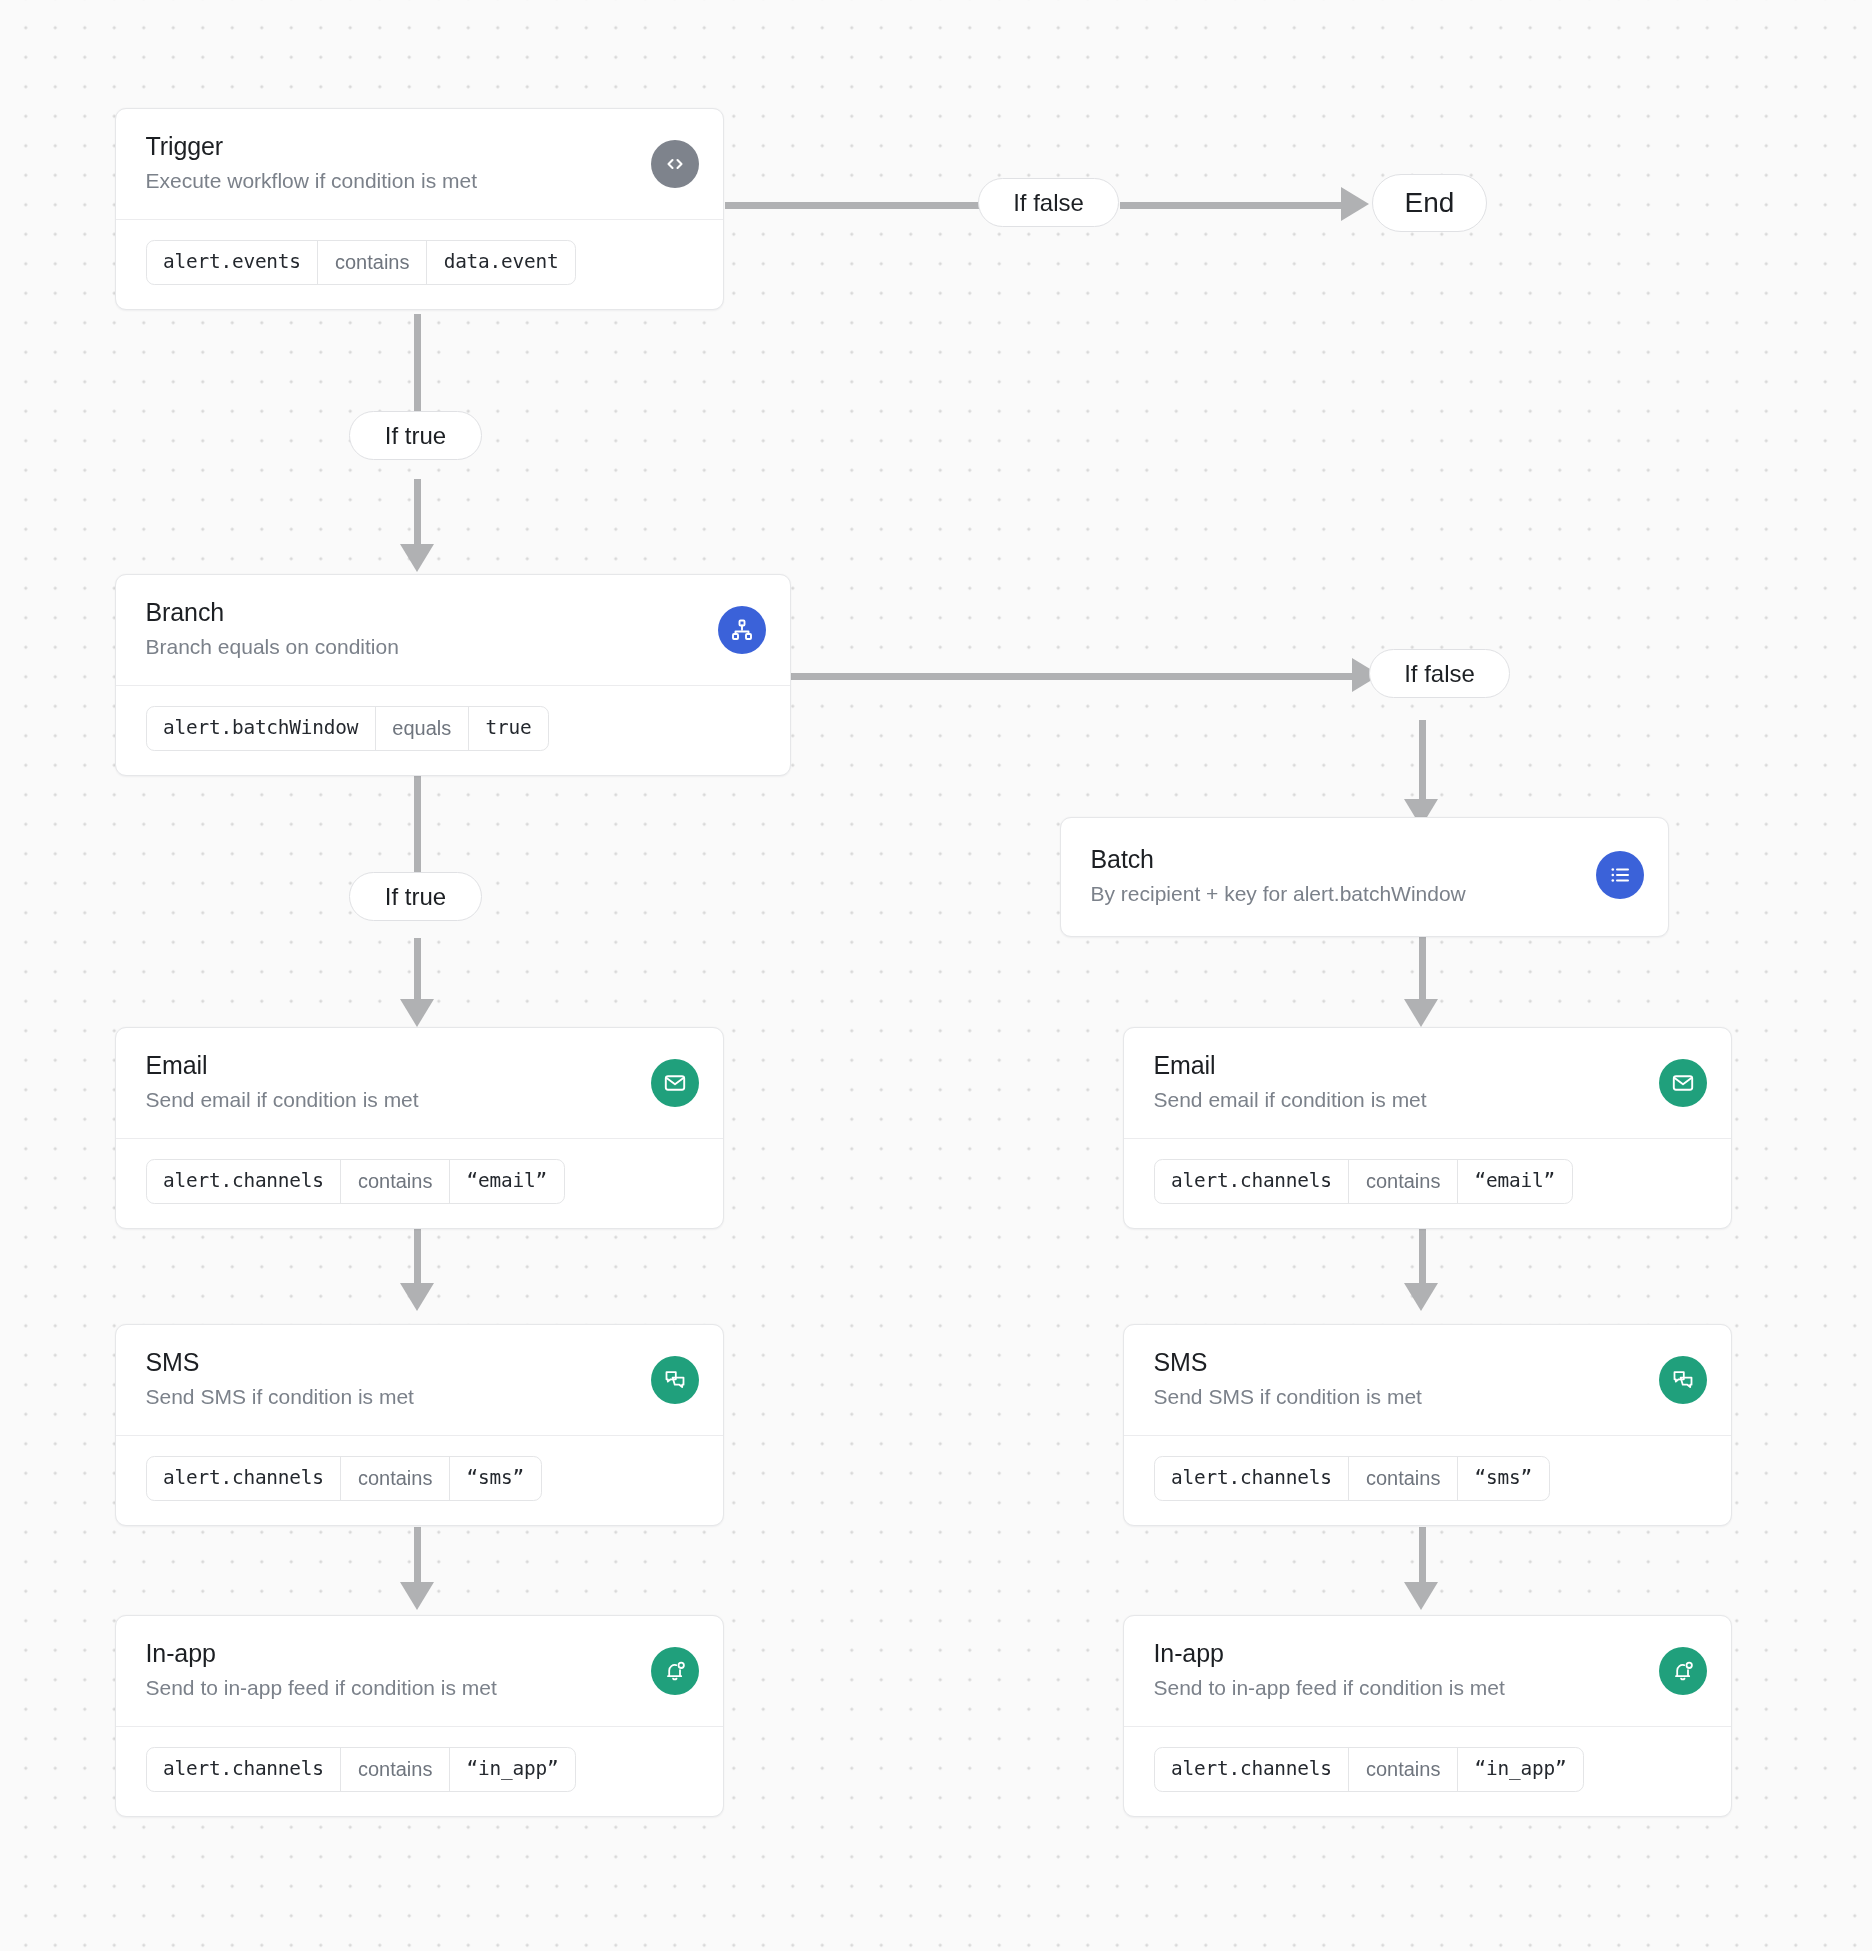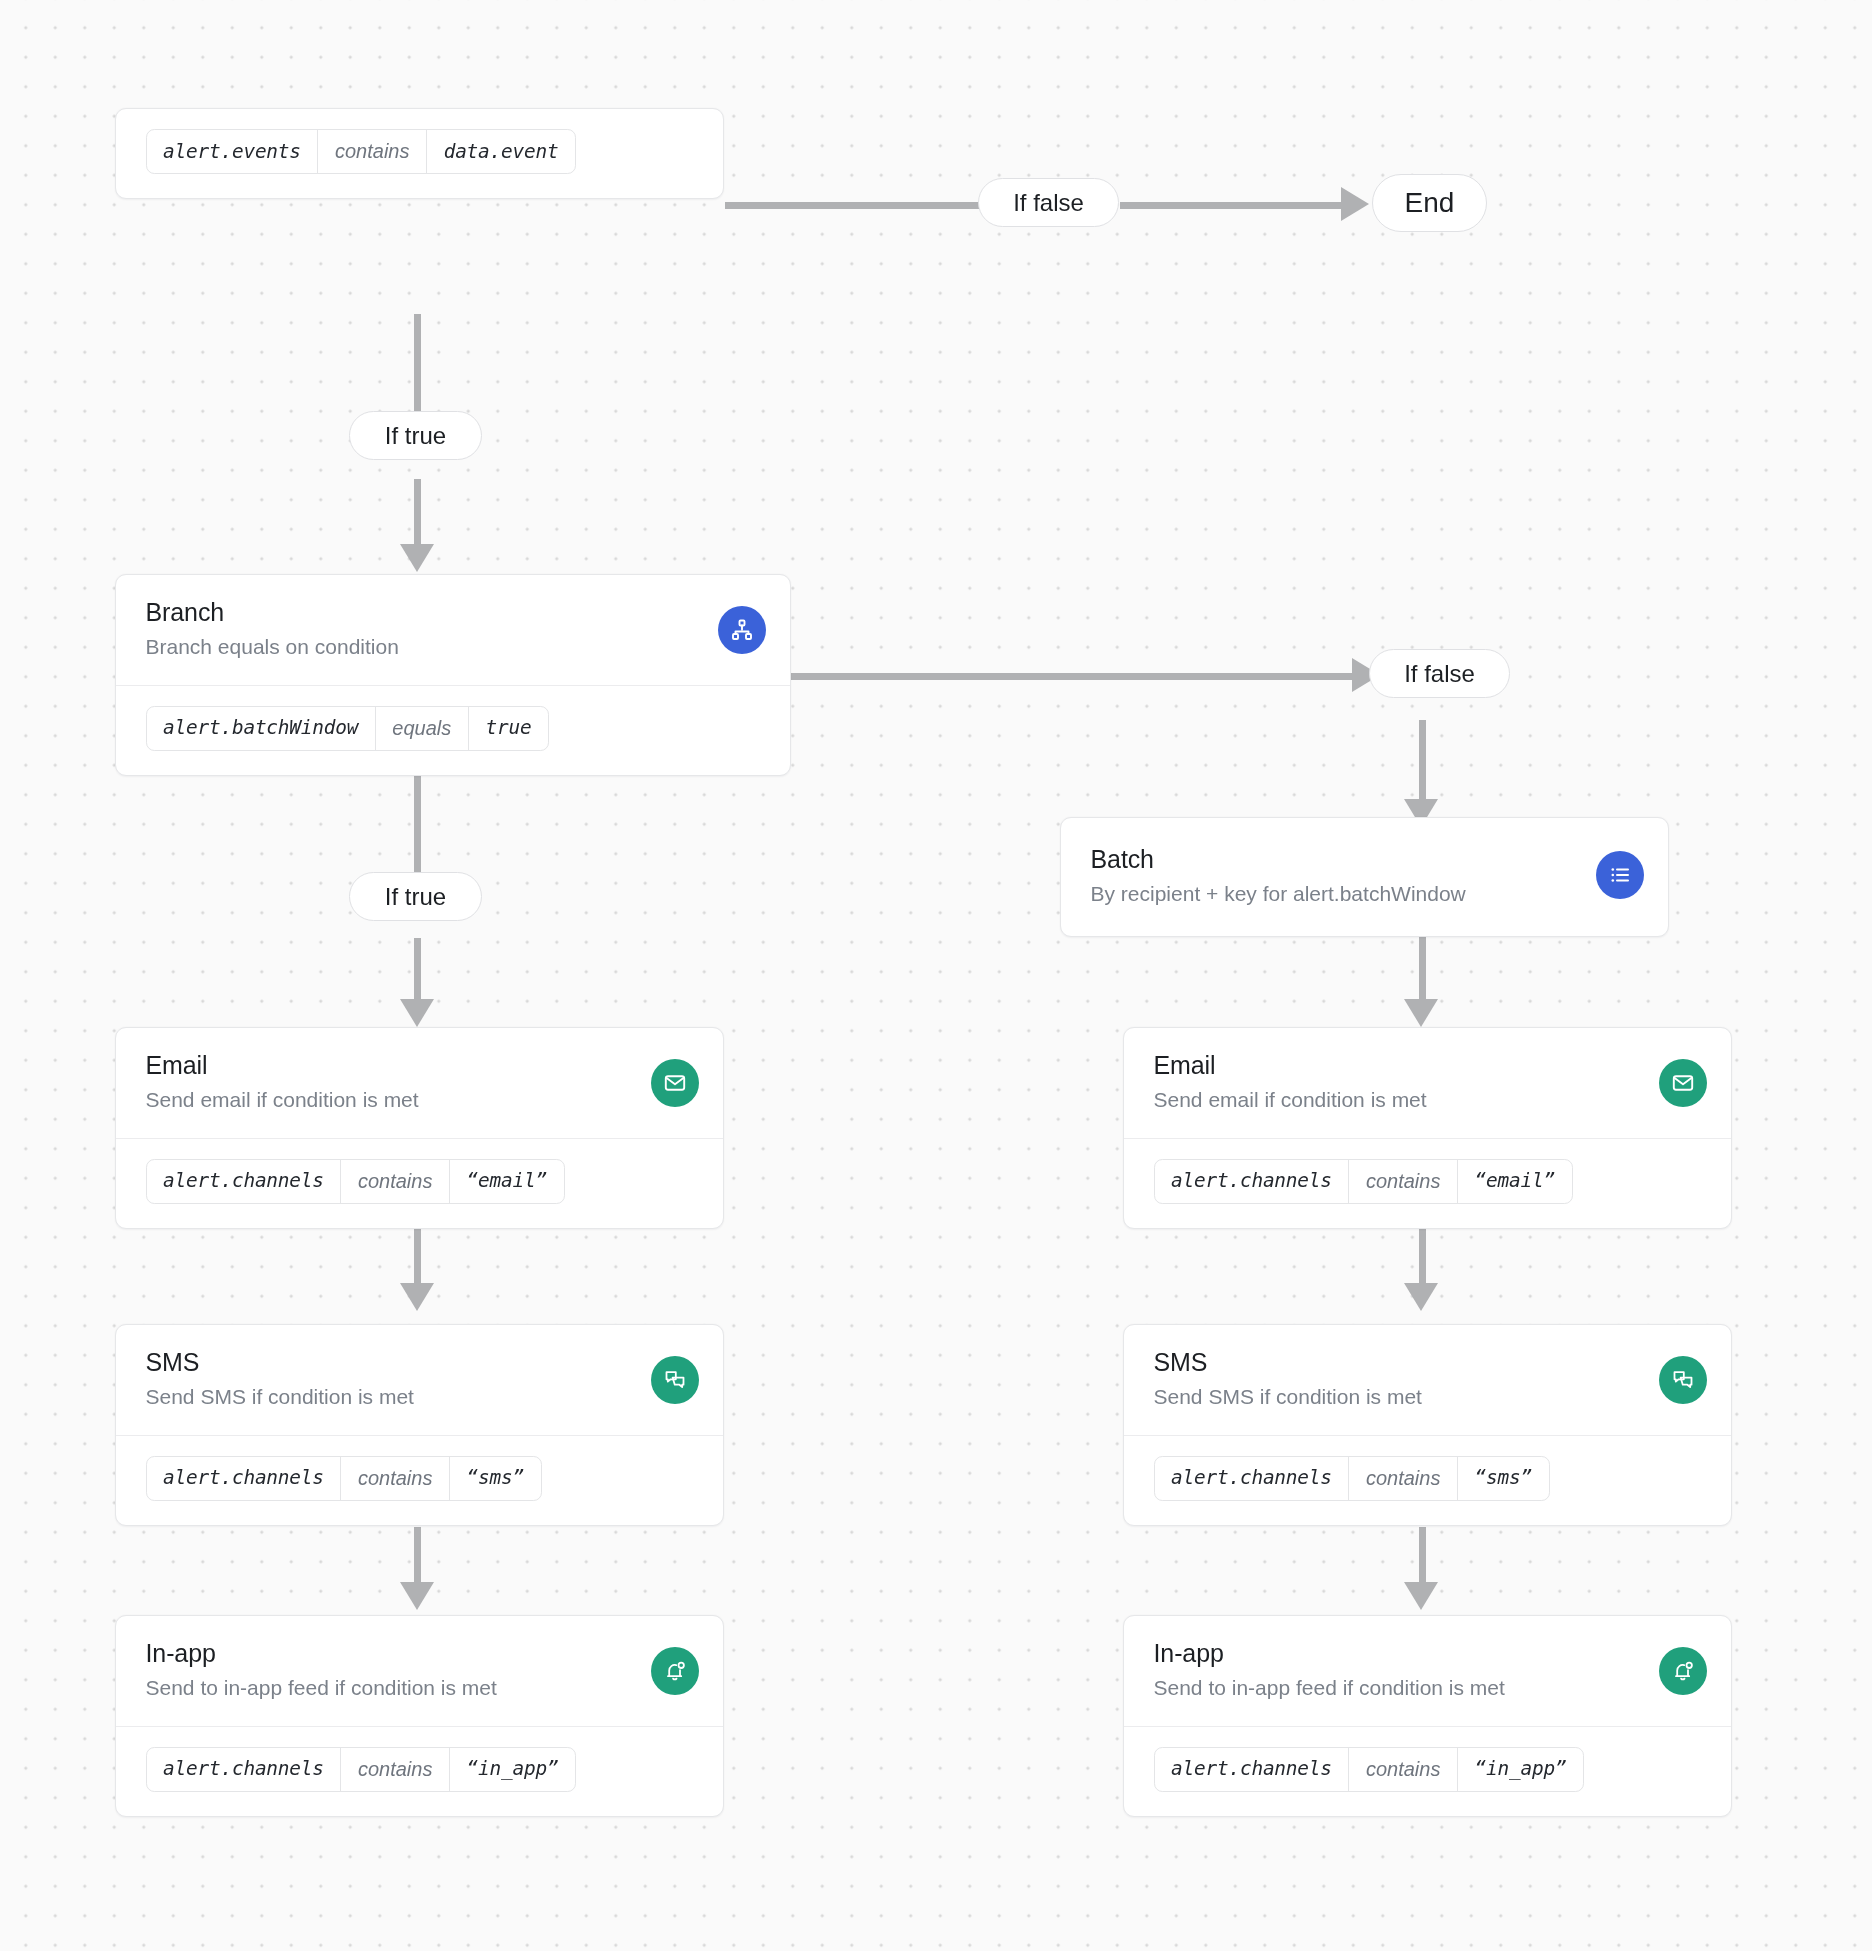"Trigger" div.card-head { html: none -> <div> <div>Trigger</div> <div>Execute workflow if condition is met</div> <div> <svg> <polyline></polyline> <polyline></polyline> </svg> </div> </div> }
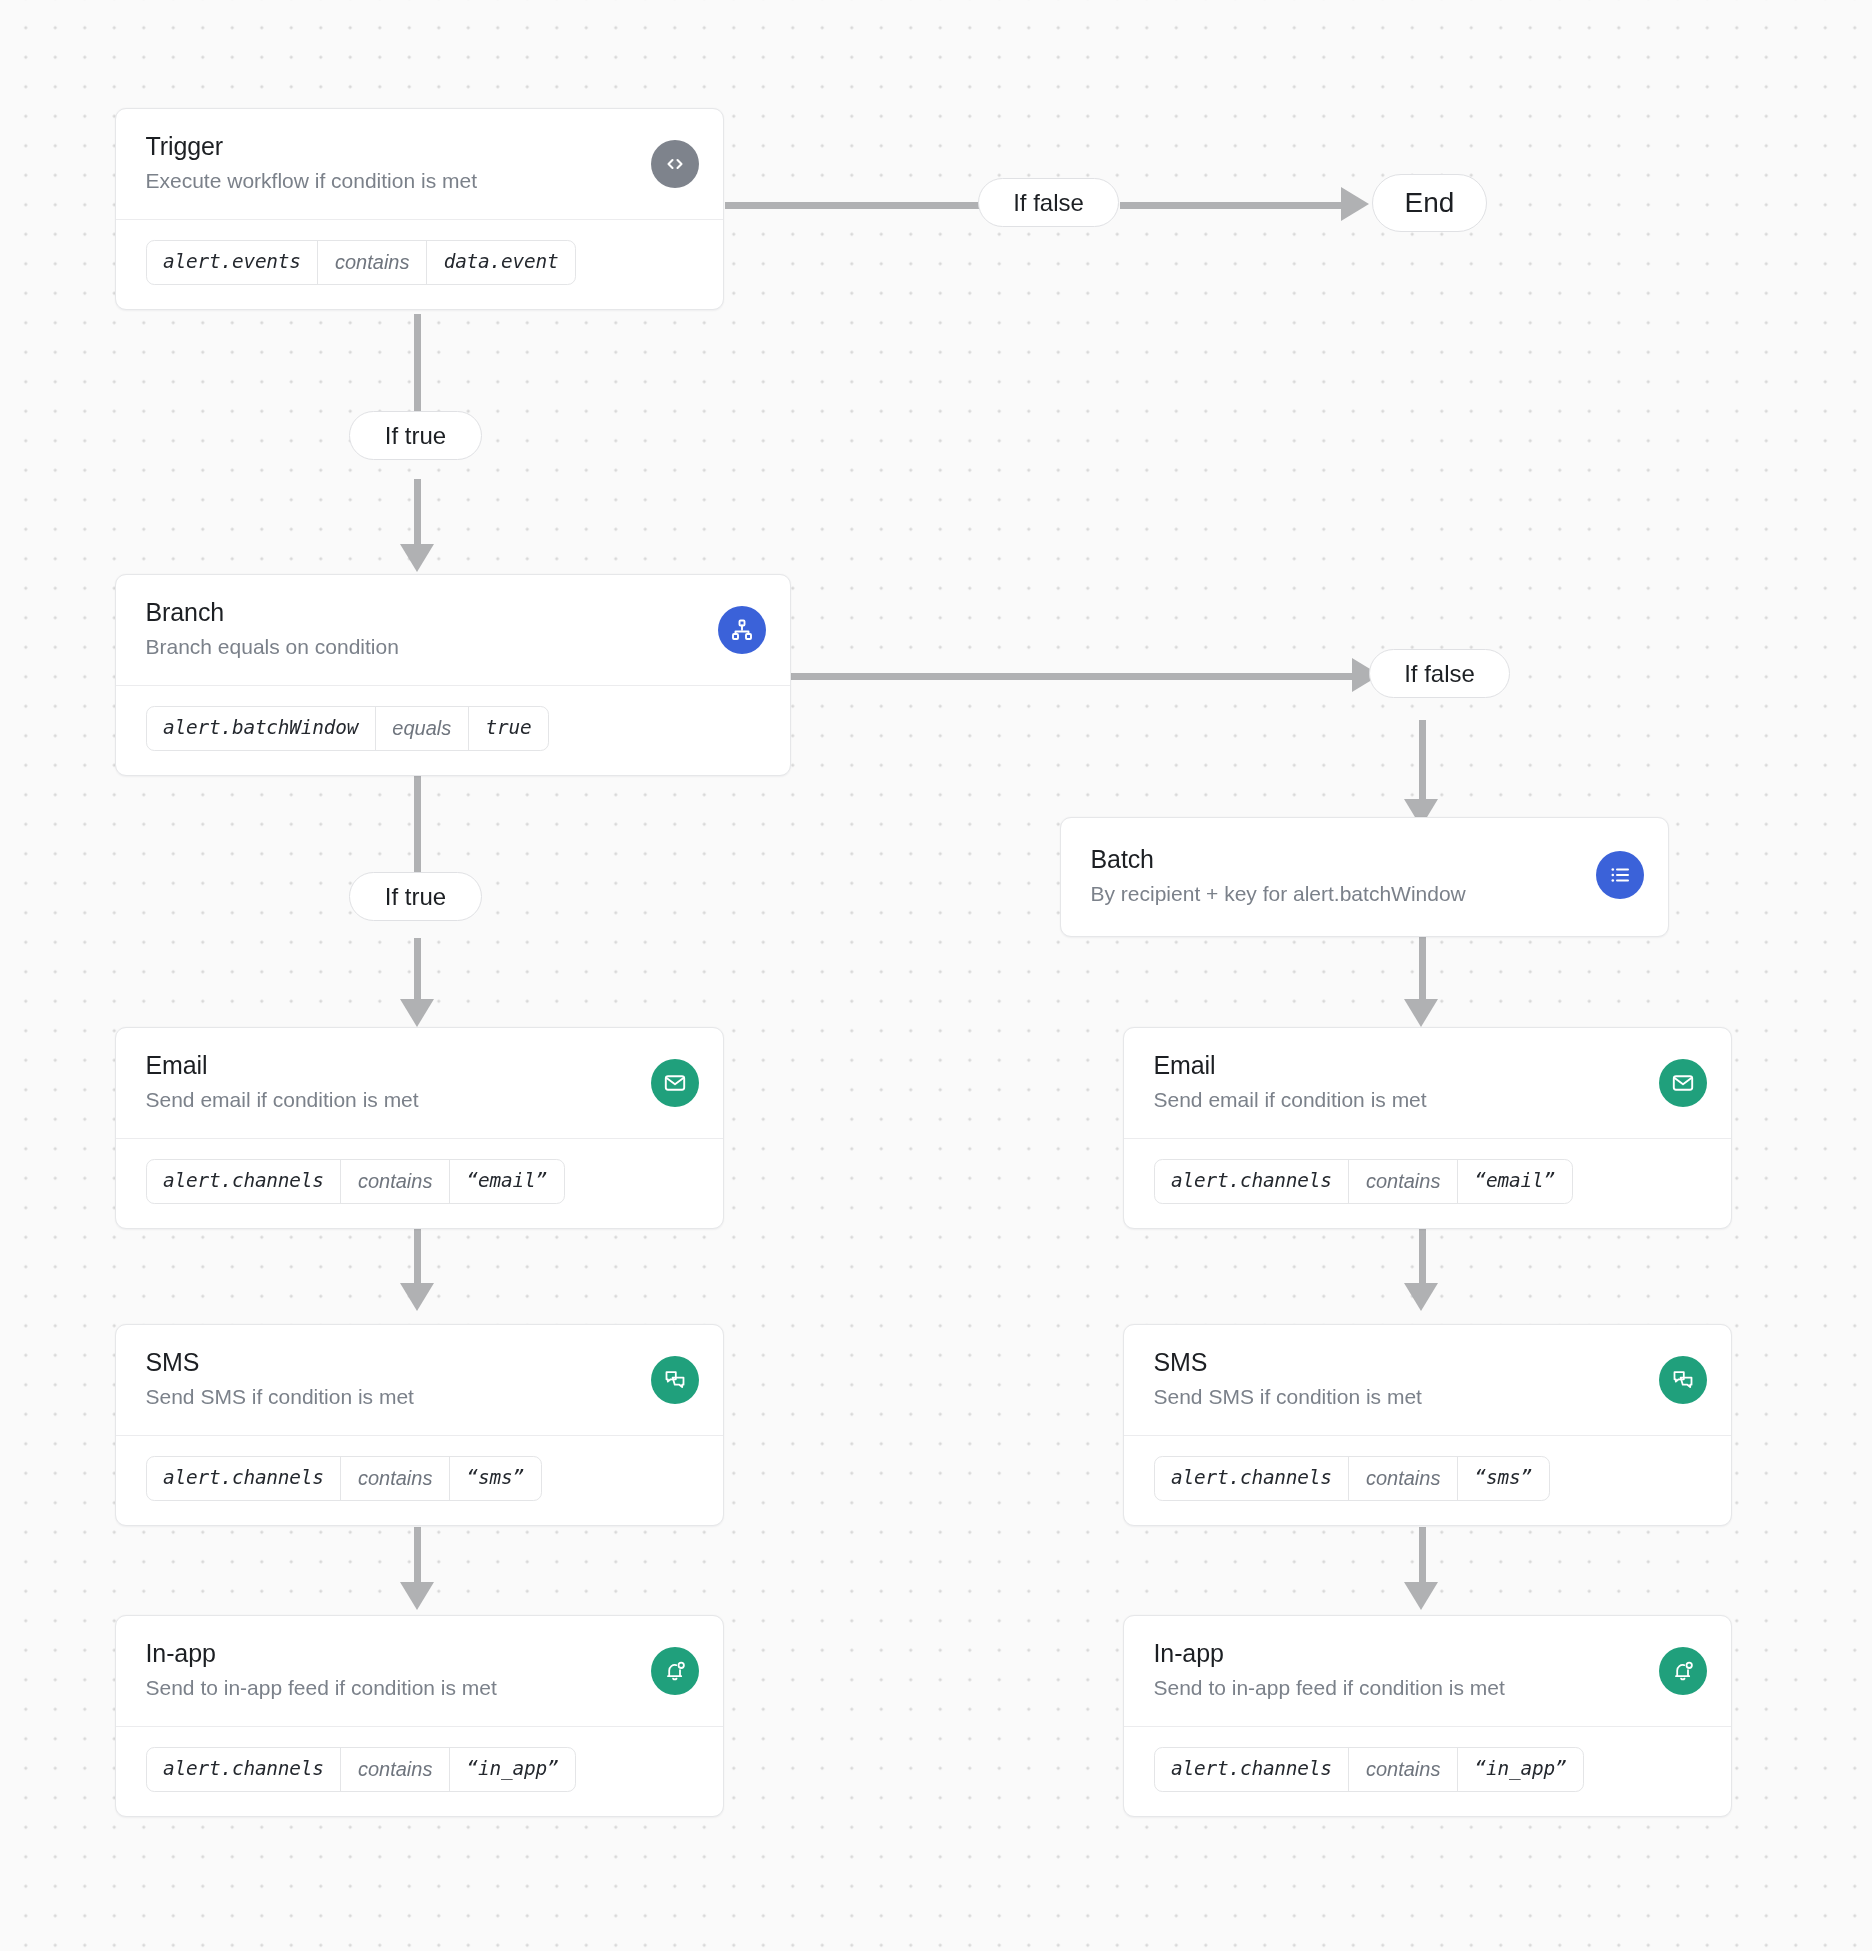"alert.events" .cond span { font-style: italic -> none }
